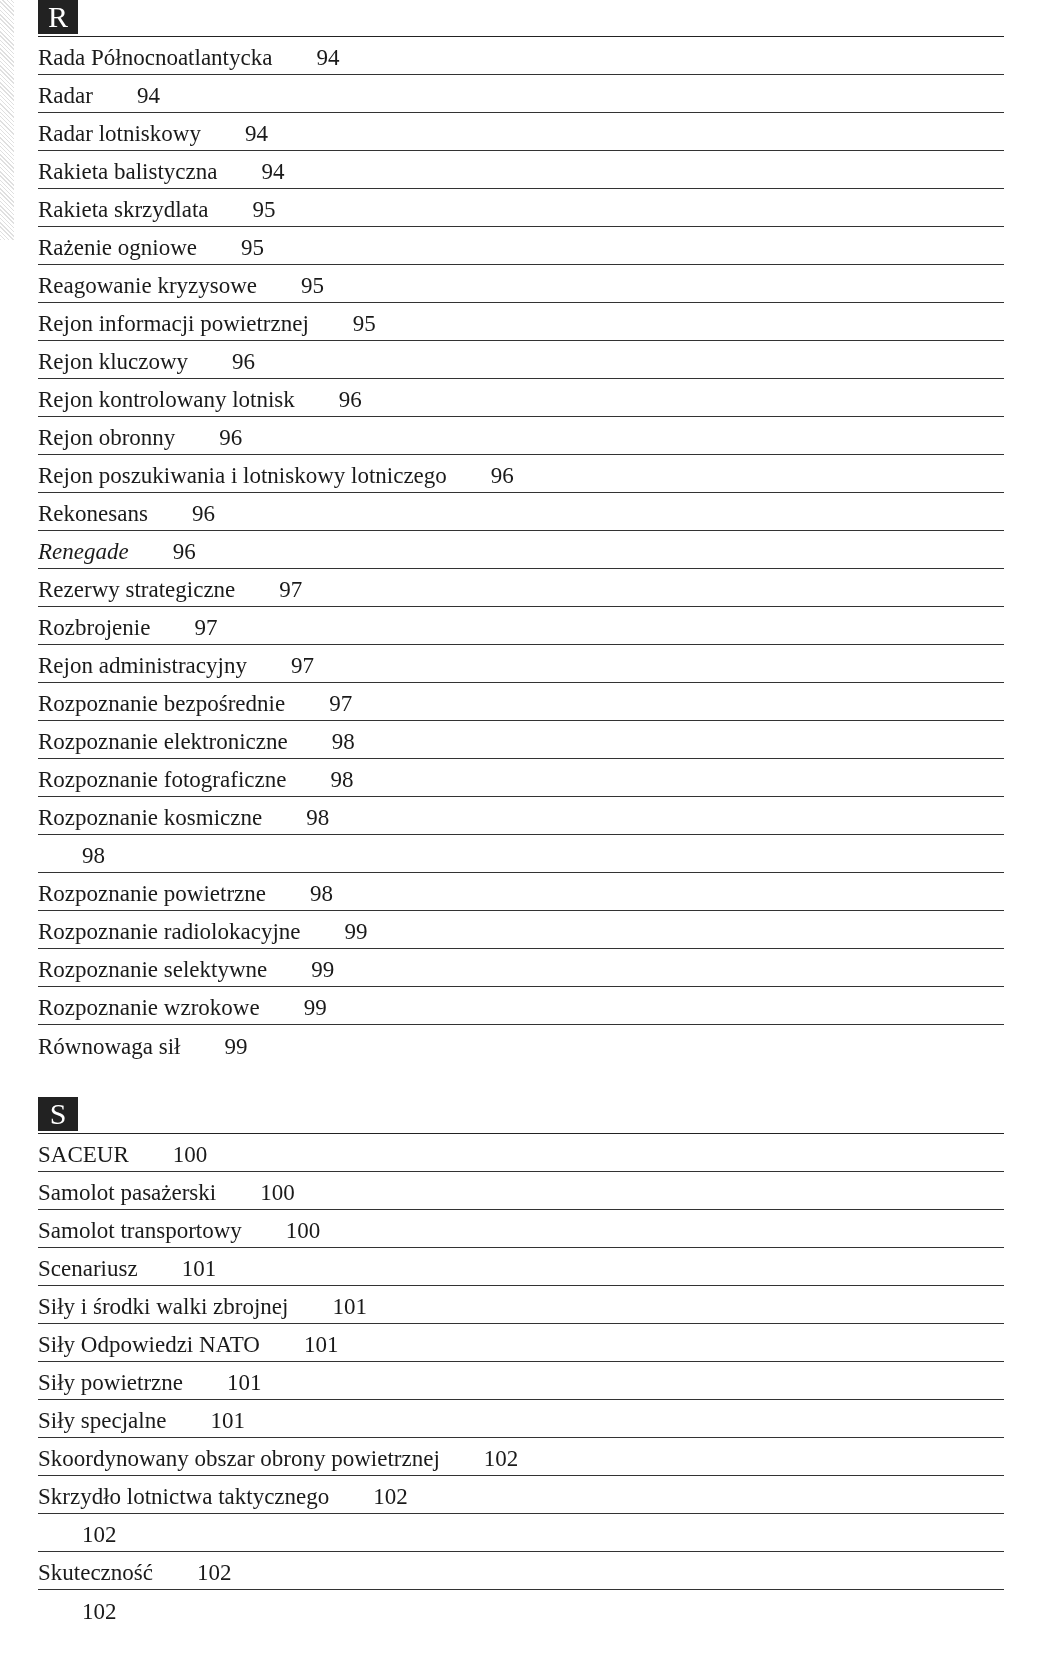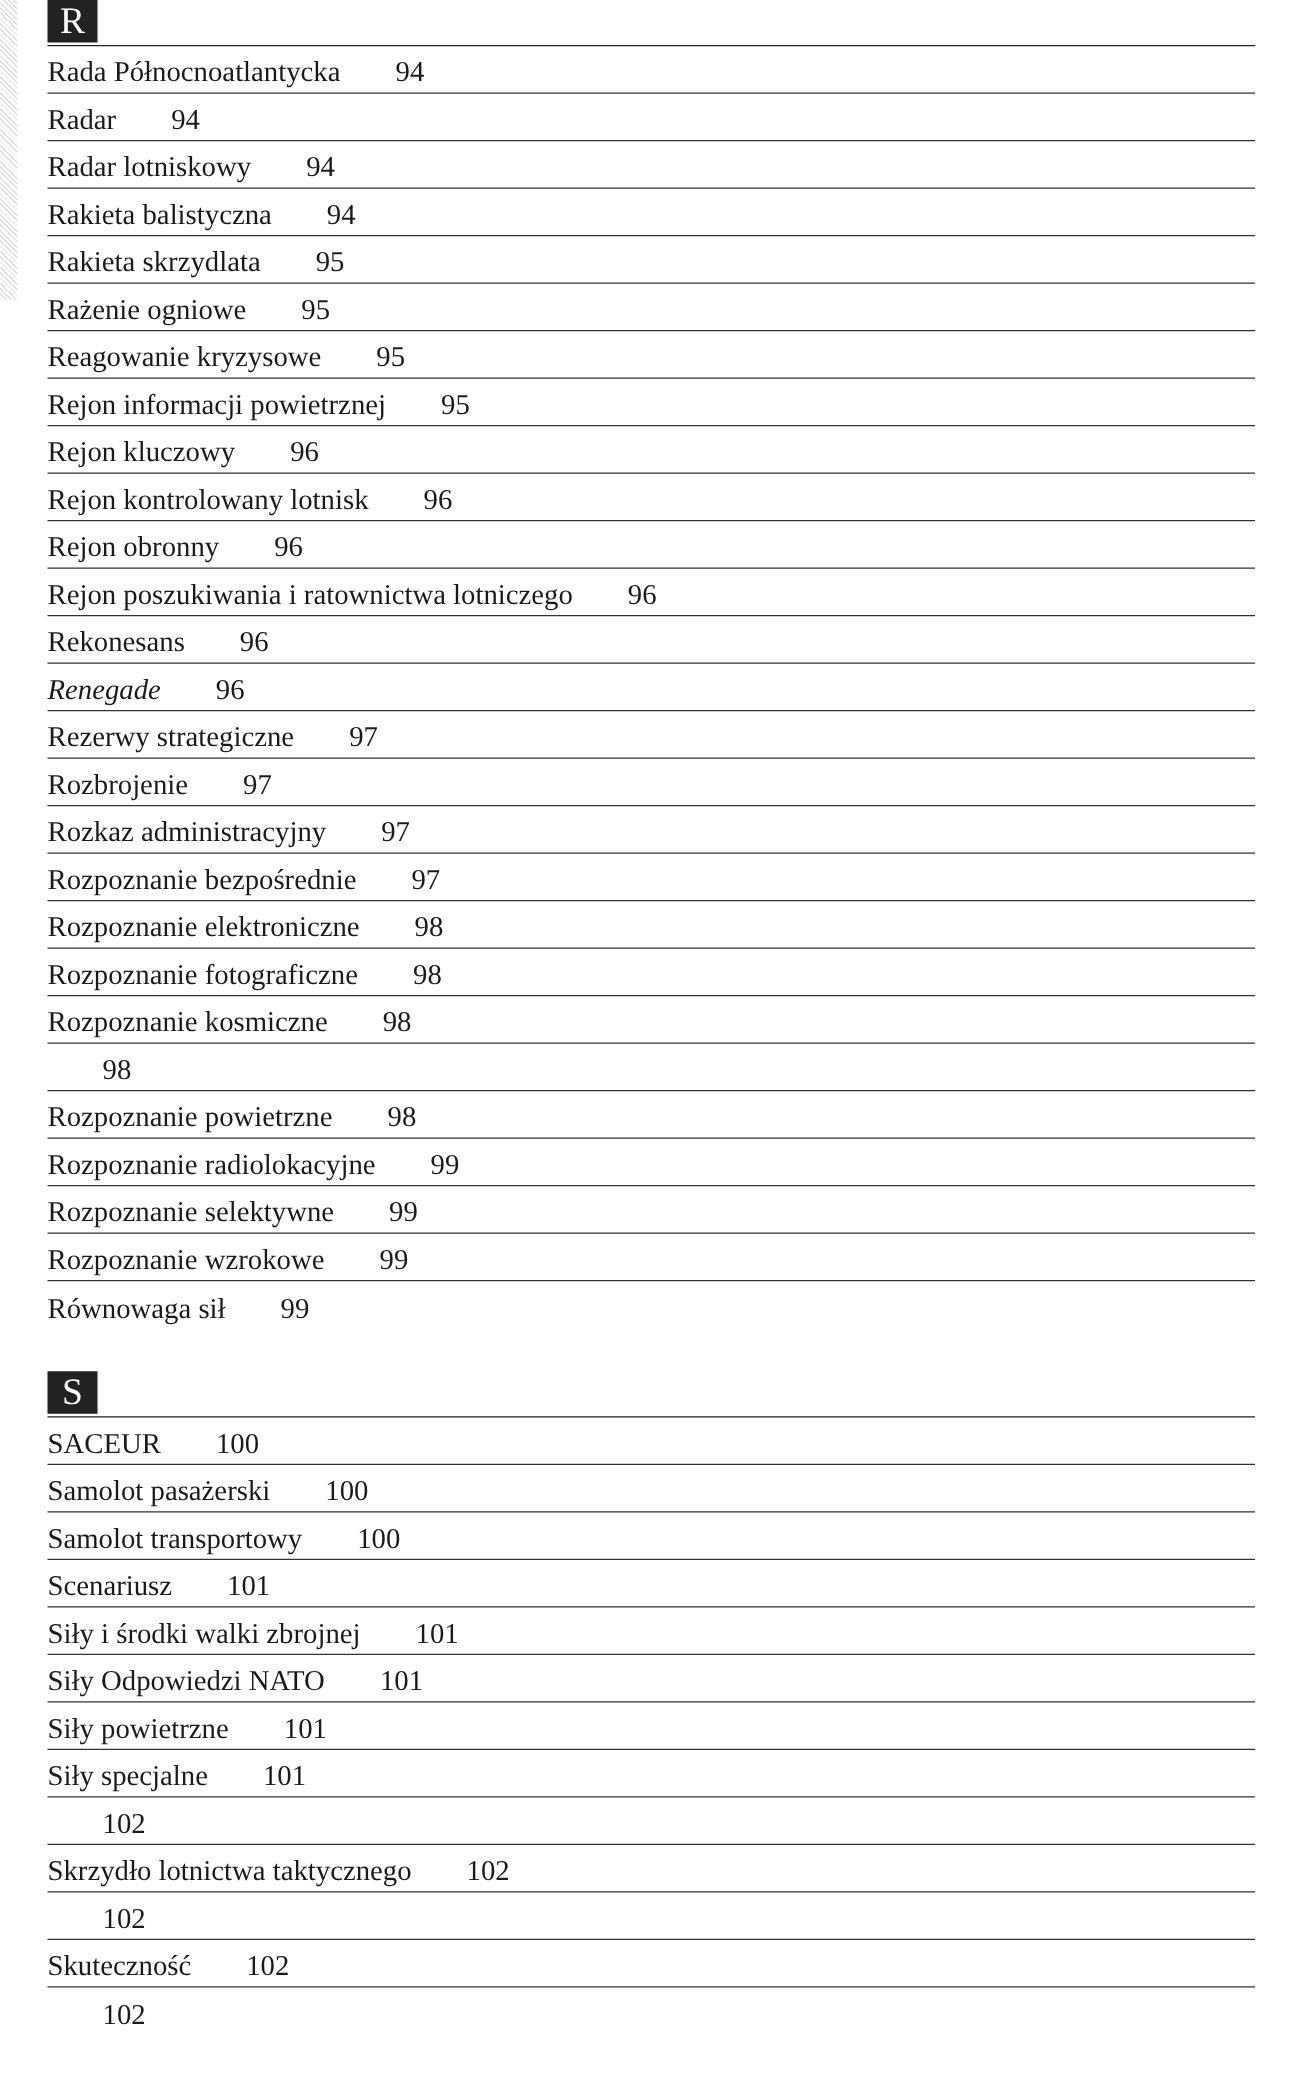"Rejon poszukiwania i ratownictwa" span.term { text: ratownictwa -> lotniskowy }
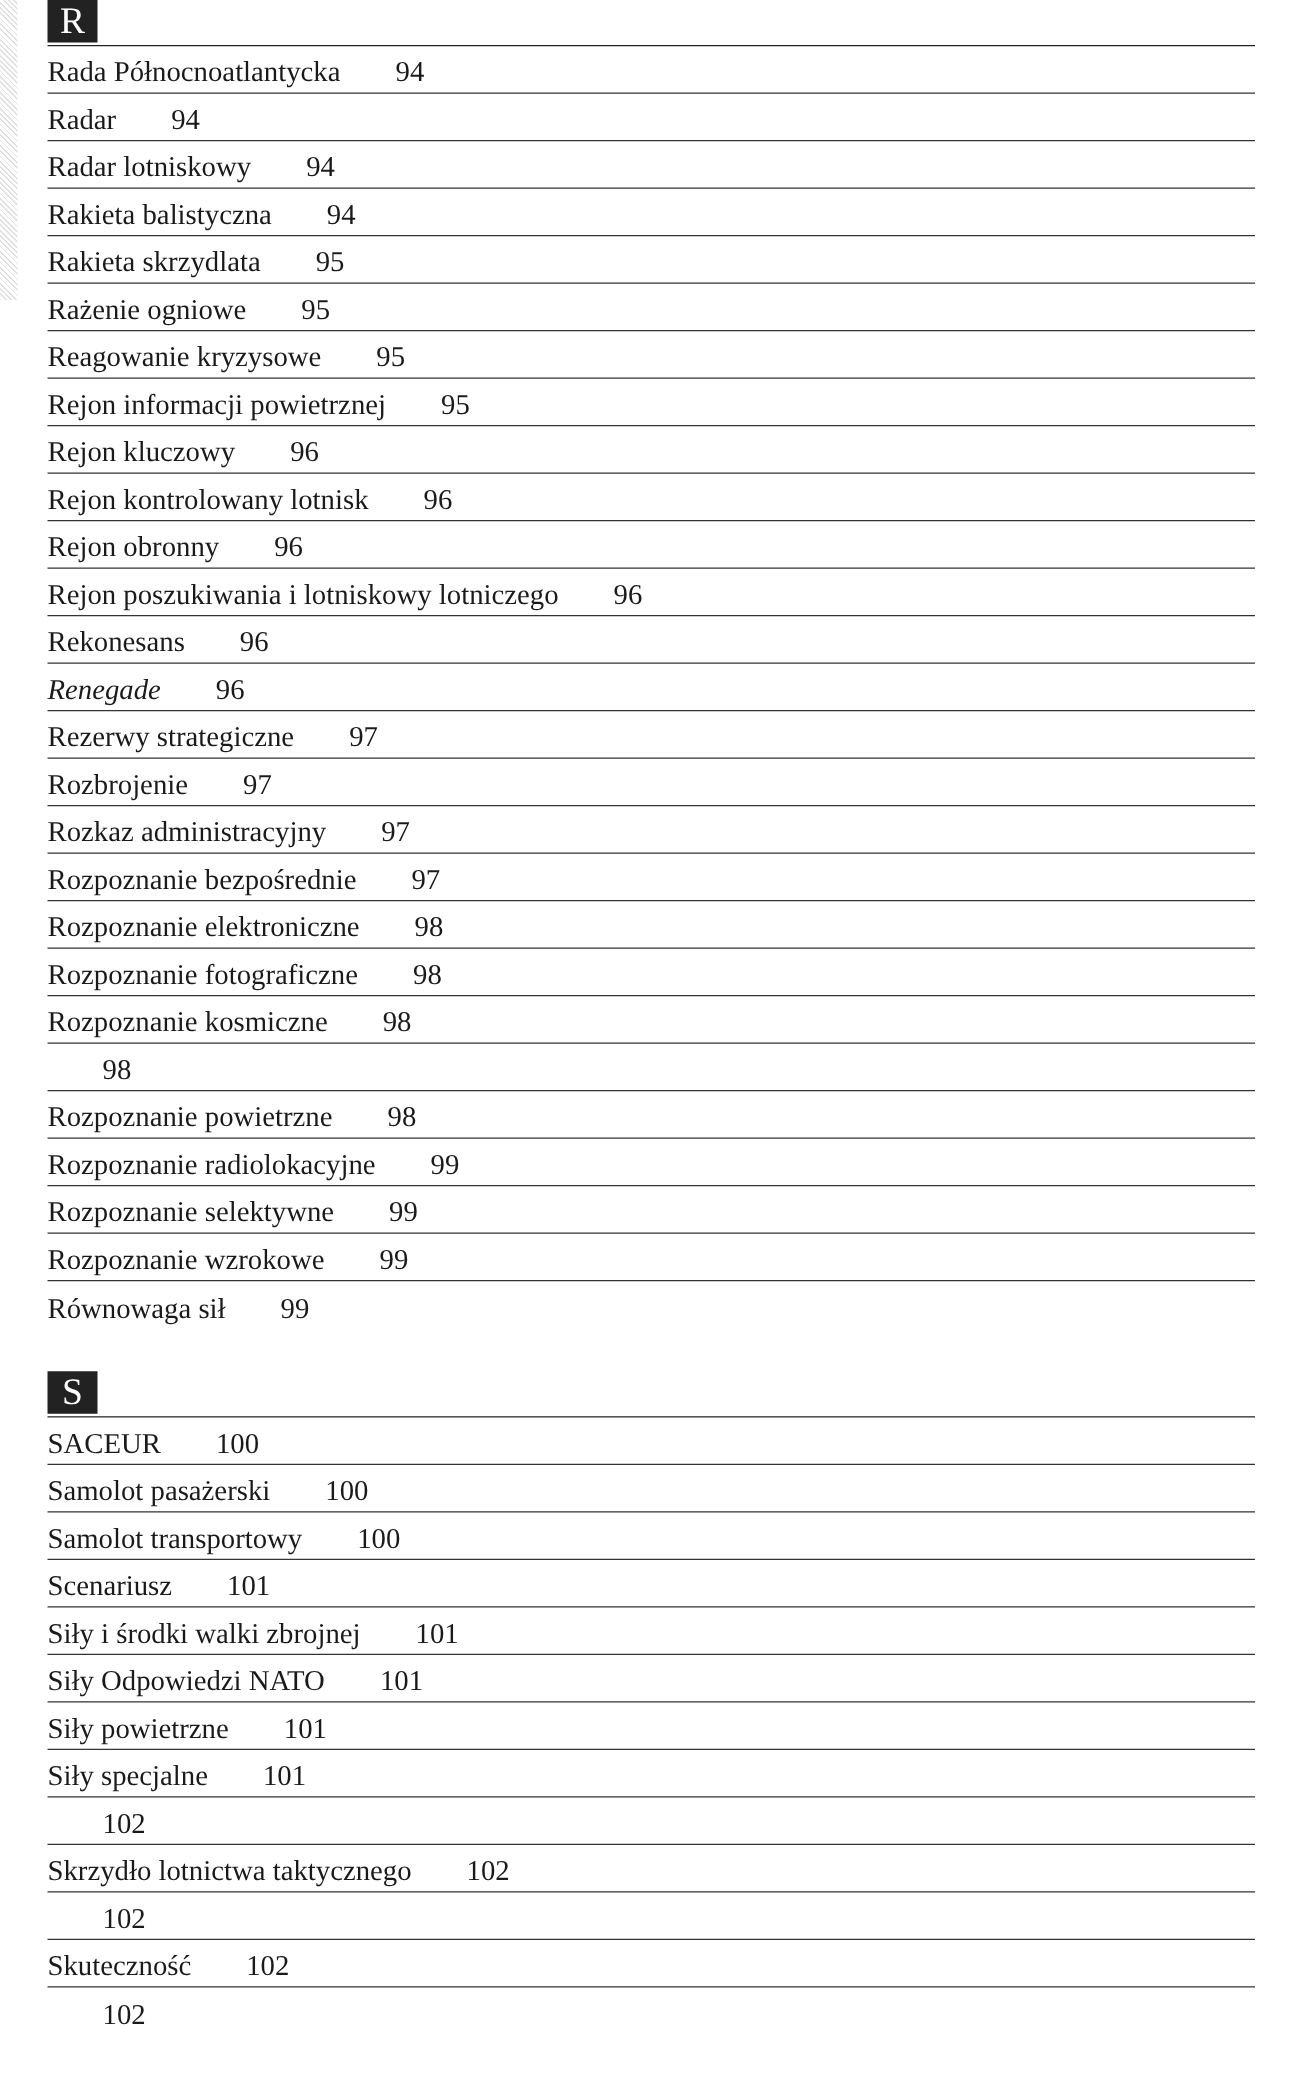"Rozkaz administracyjny" span.term { text: Rozkaz -> Rejon }
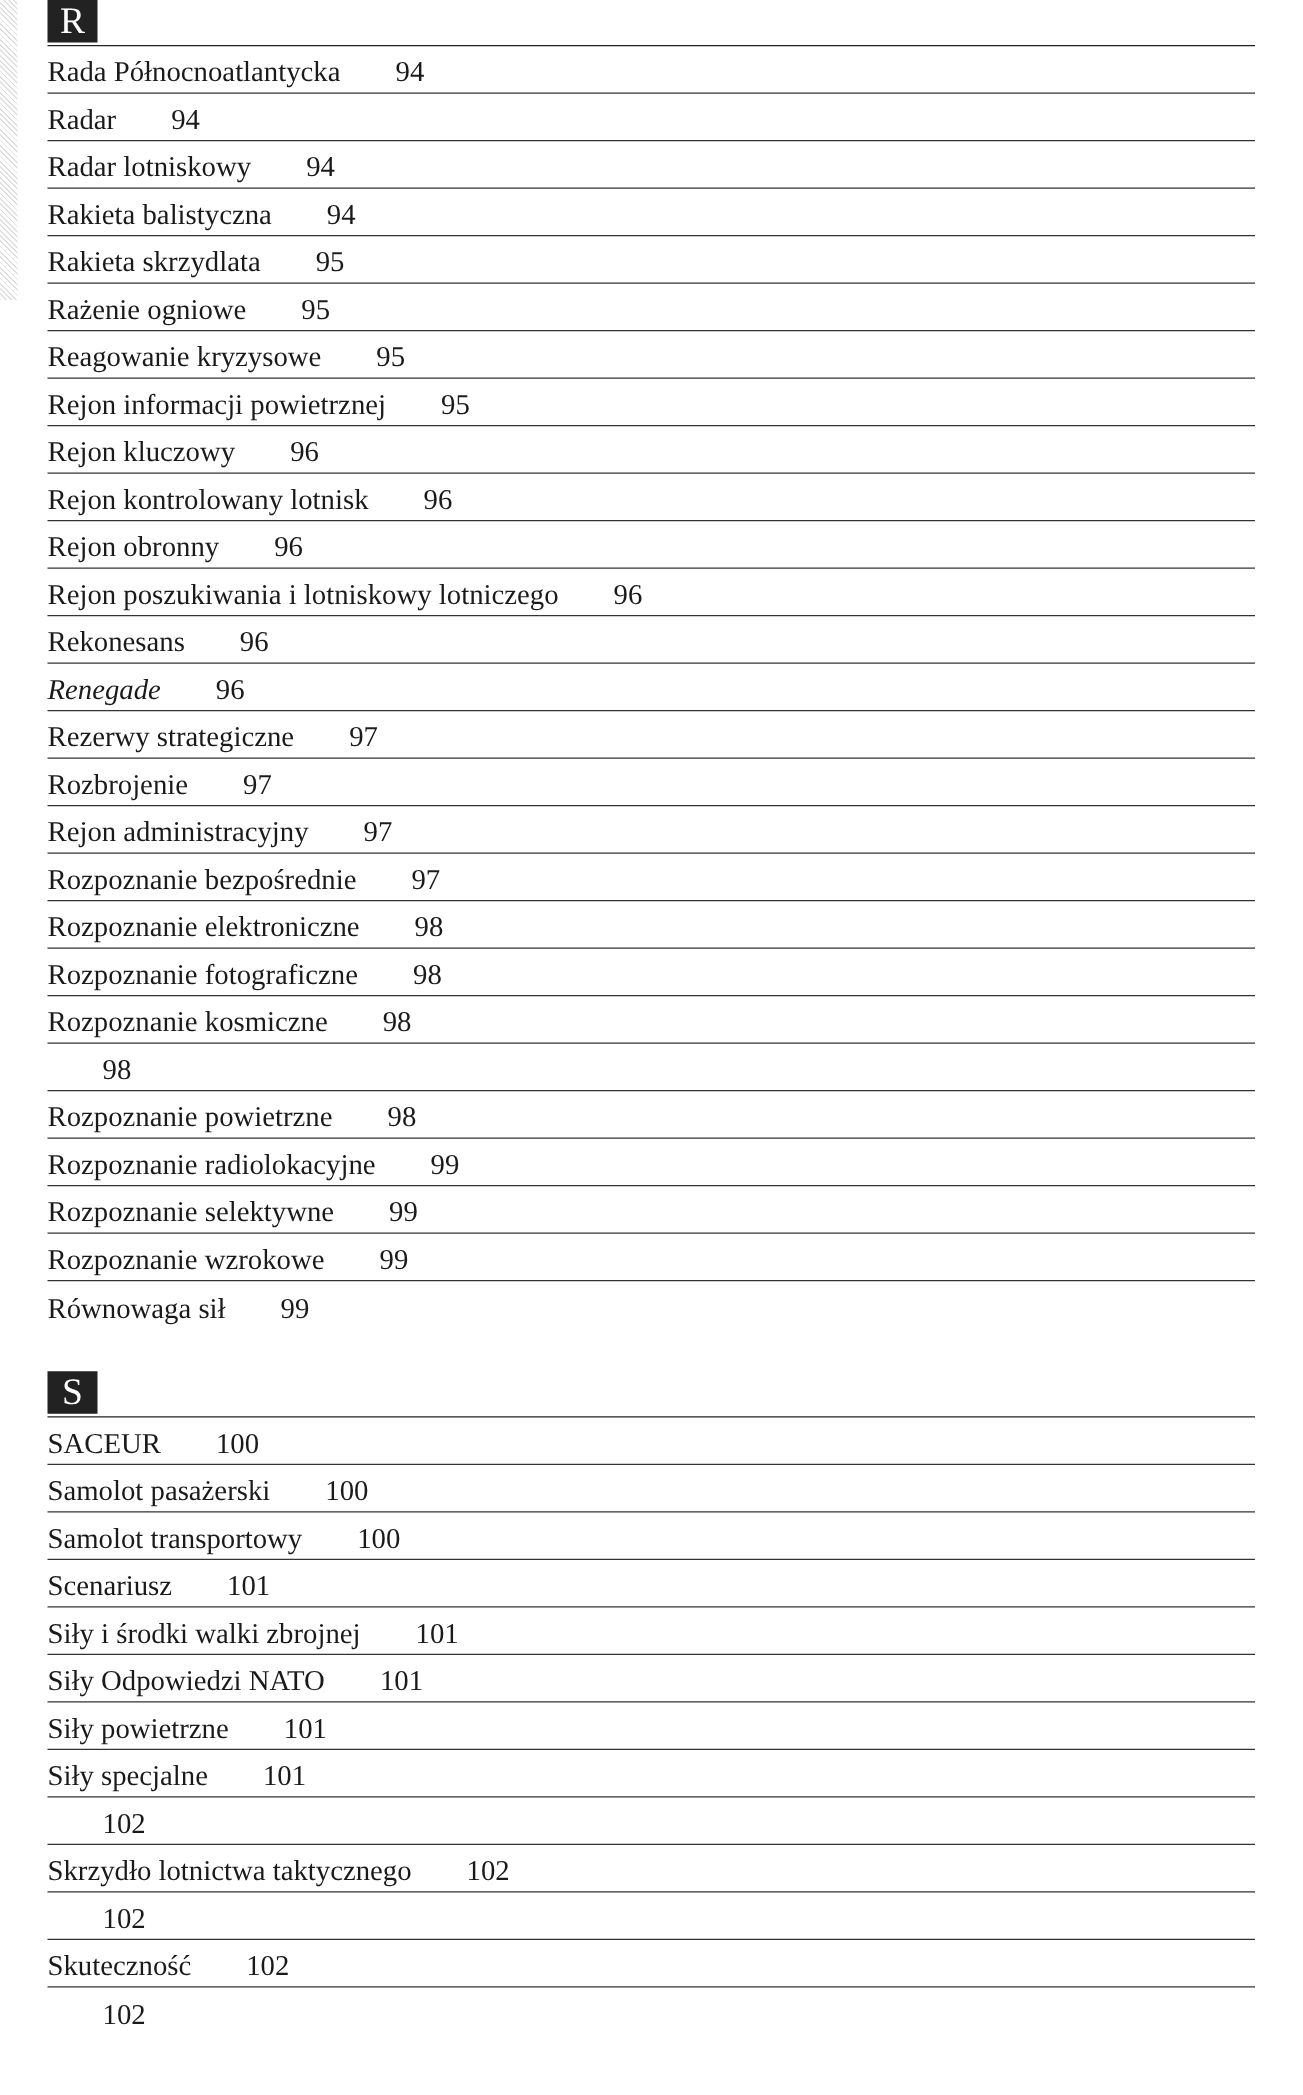"Skoordynowany obszar obrony powietrznej" span.term { html: none -> <span>Skoordynowany obszar obrony powietrznej</span> }
